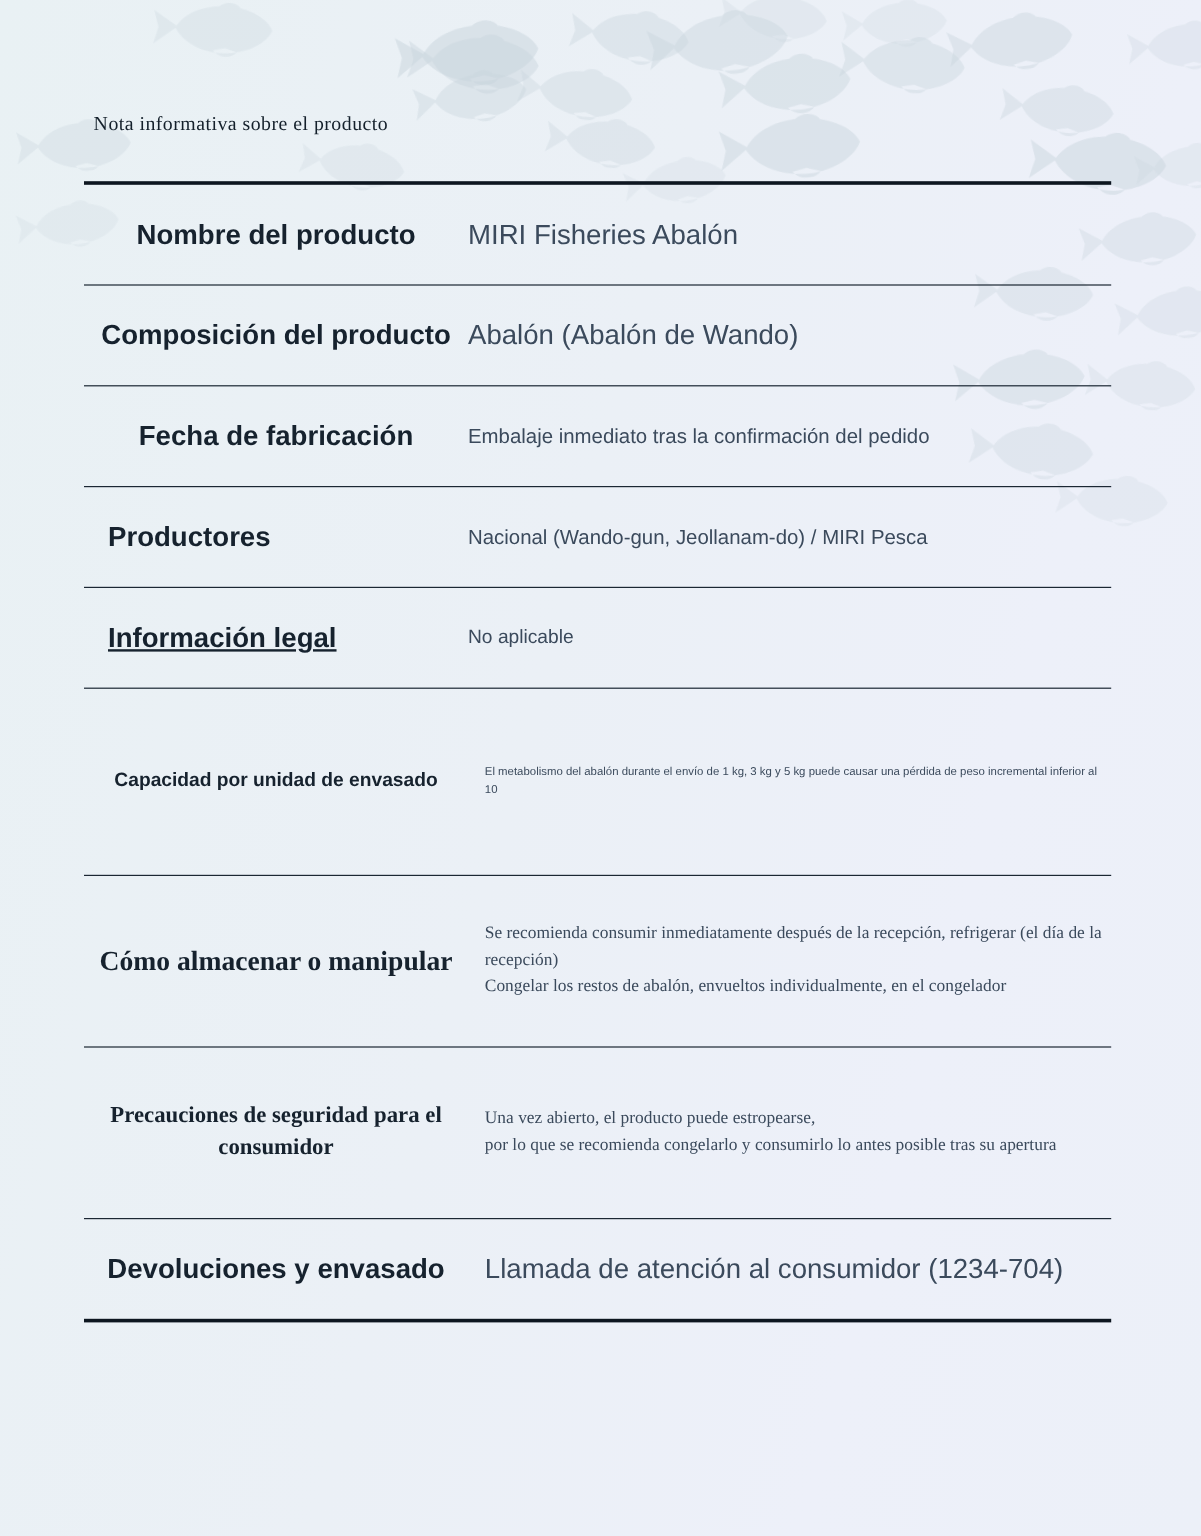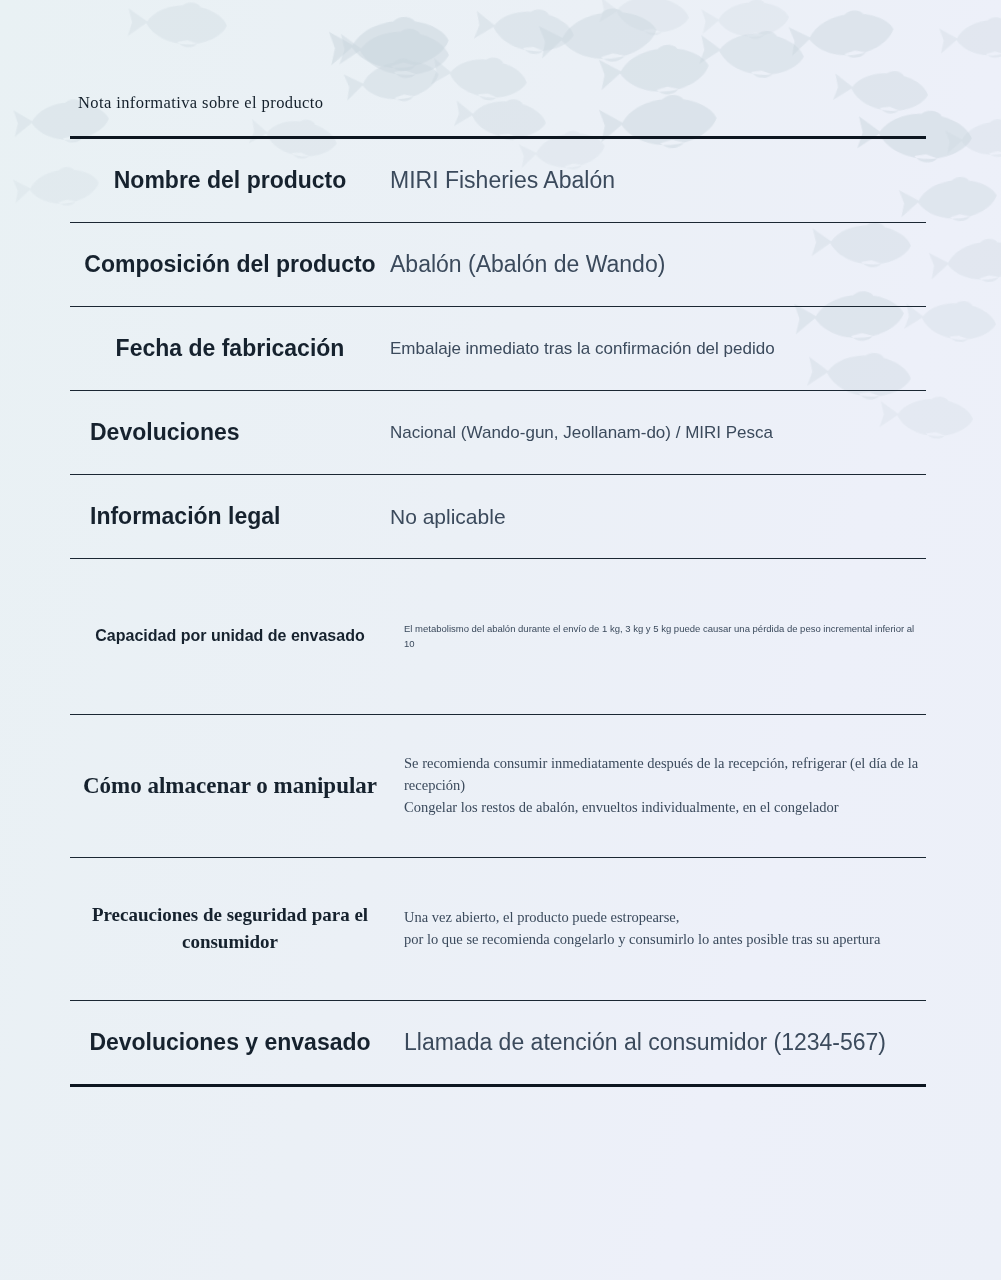"Nombre del producto" #spec-table { top: 136px -> 151px }
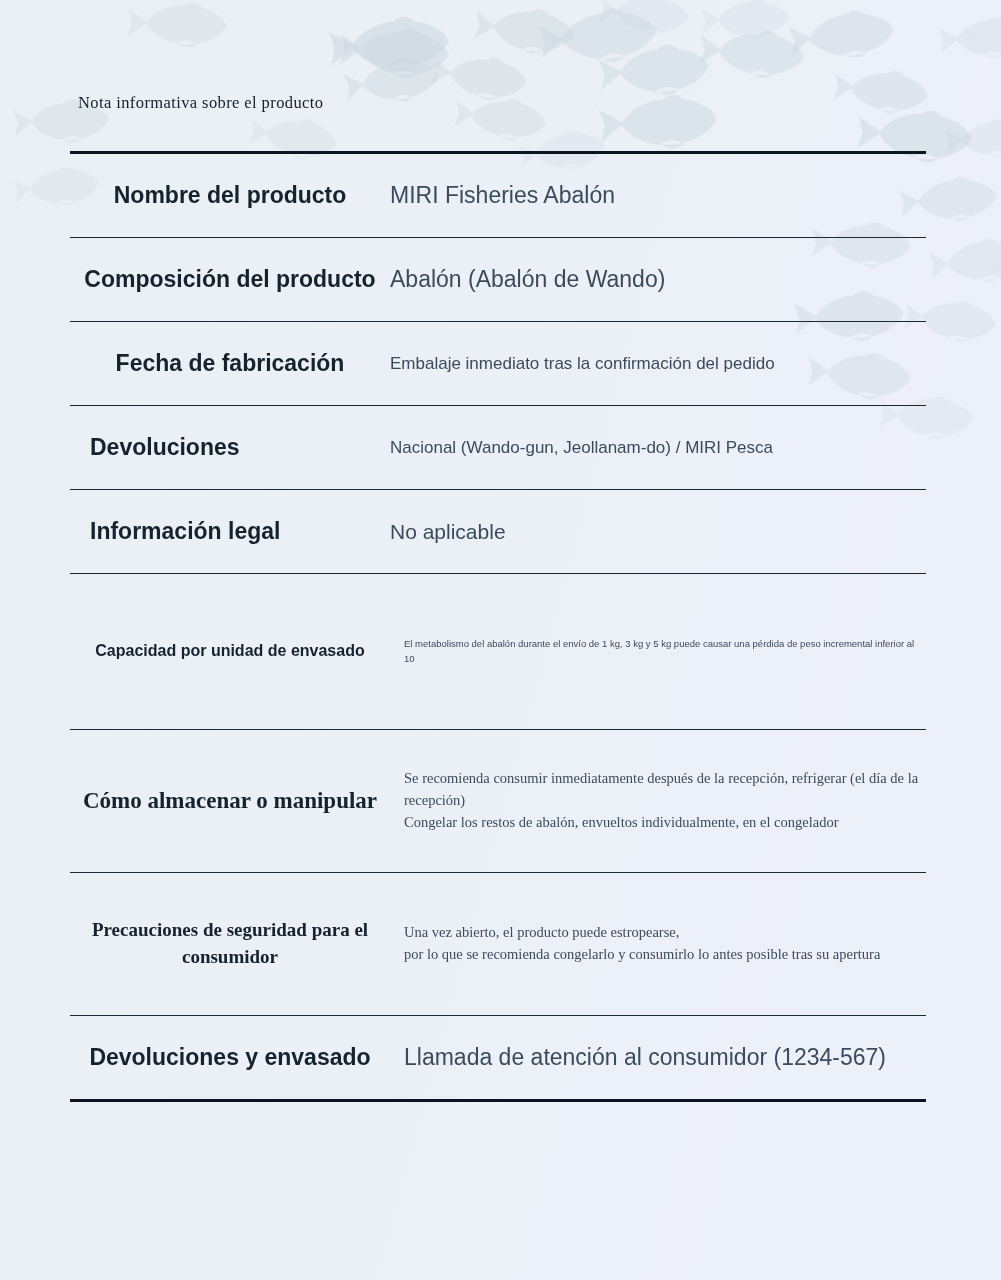"Devoluciones" td.th-label { text: Devoluciones -> Productores }
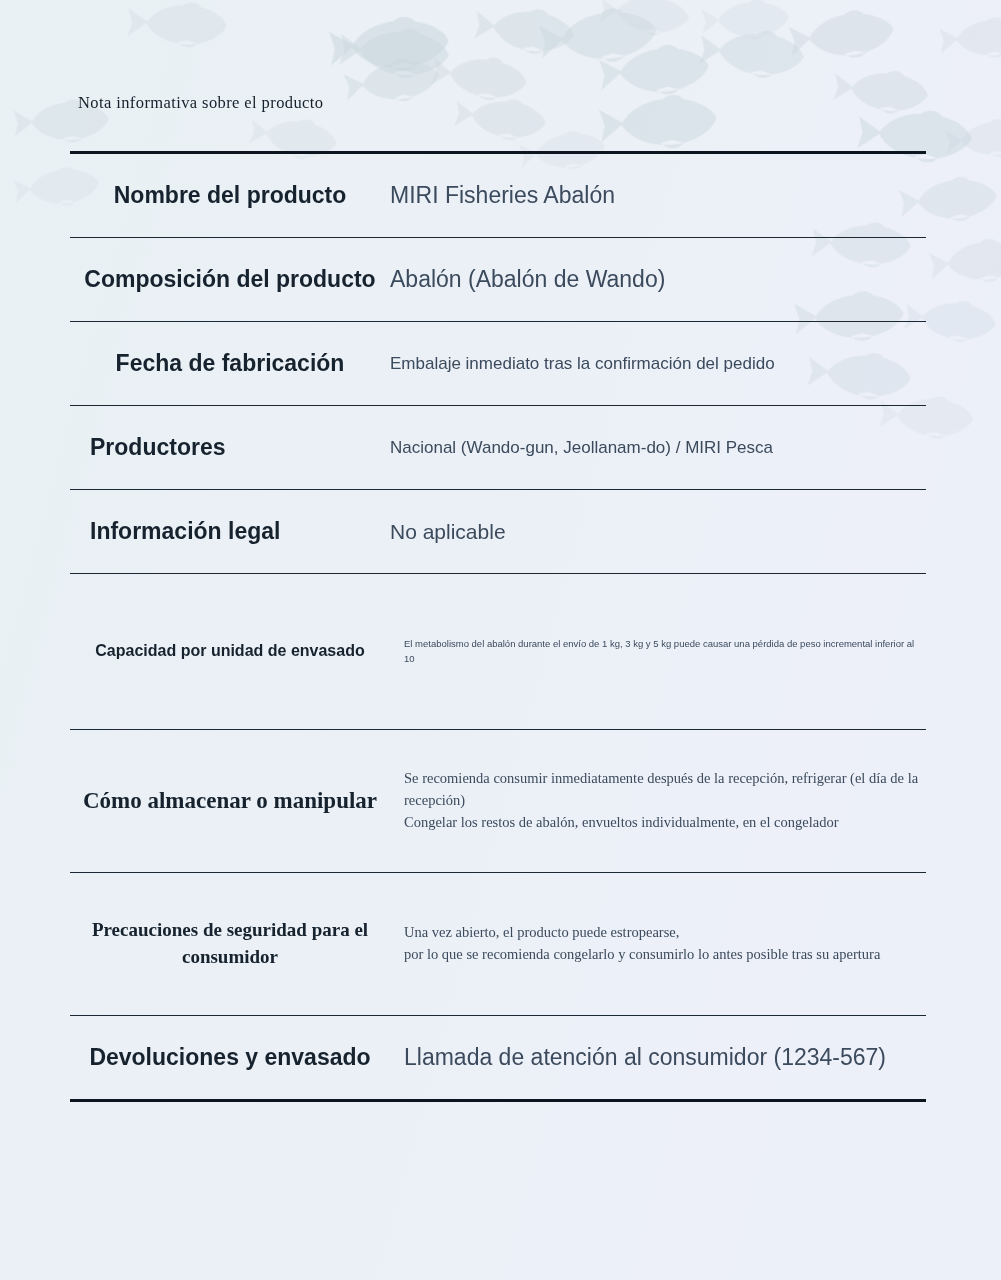"Información legal" td.th-label { text-decoration: none -> underline }
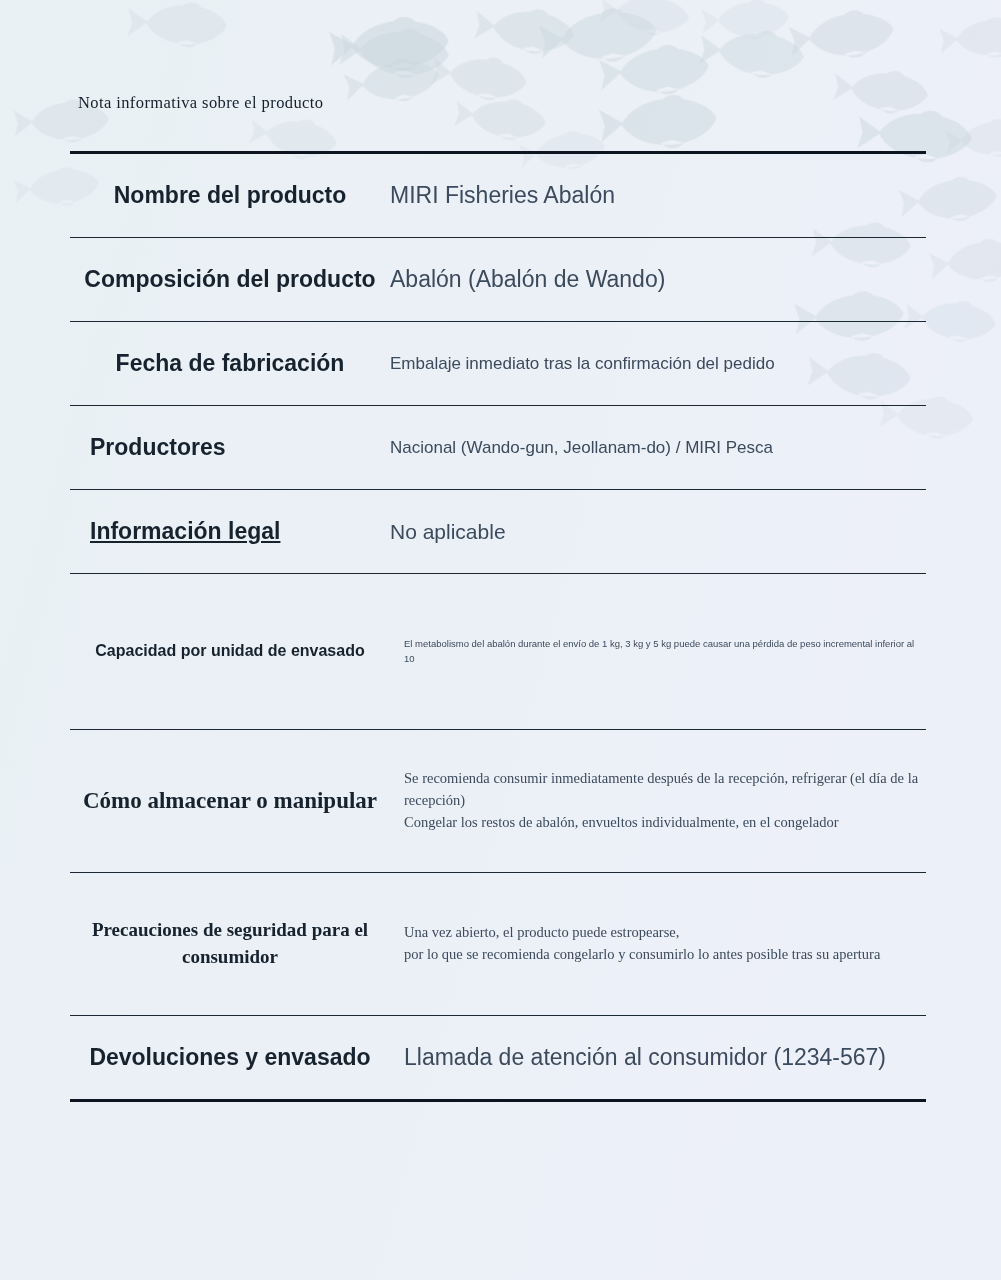"No aplicable" .val-lg { font-size: 21px -> 16px }
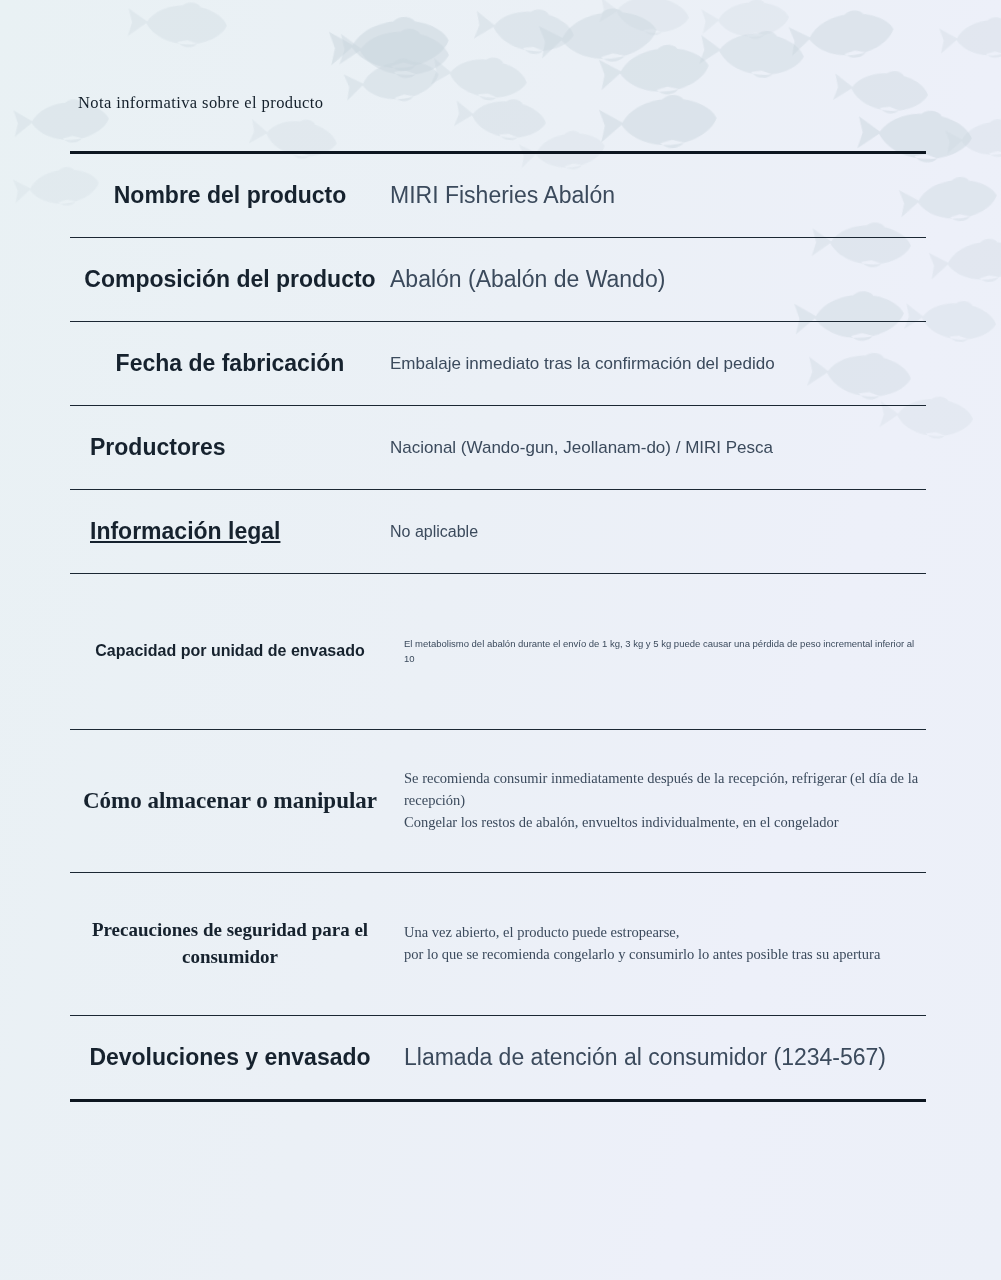"Llamada de atención al consumidor" span.vline { text: 1234-567 -> 1234-704 }
